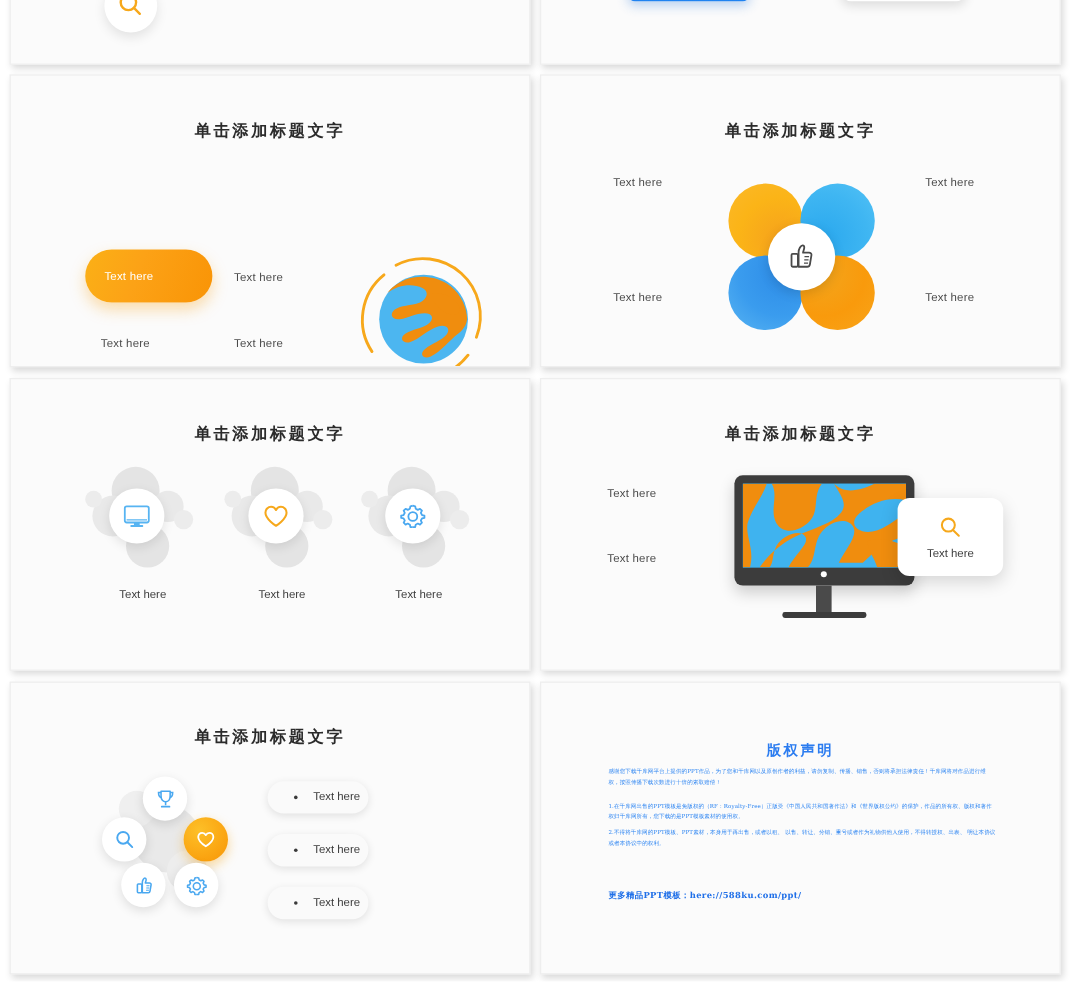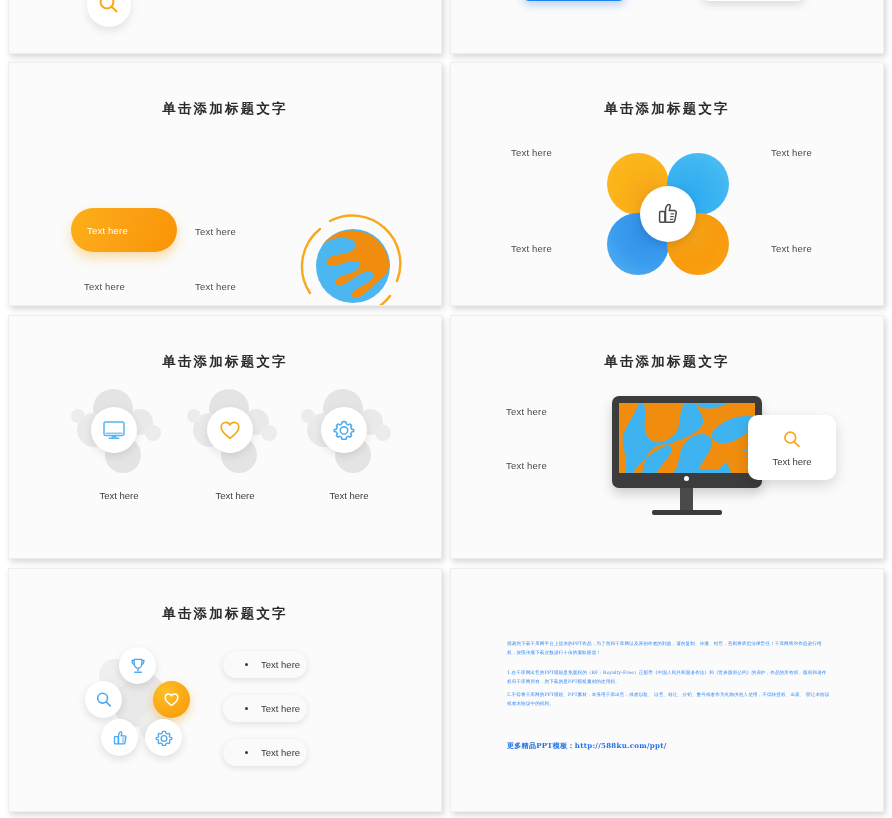"版权声明" div.cr-title { html: none -> <div>版权声明</div> }
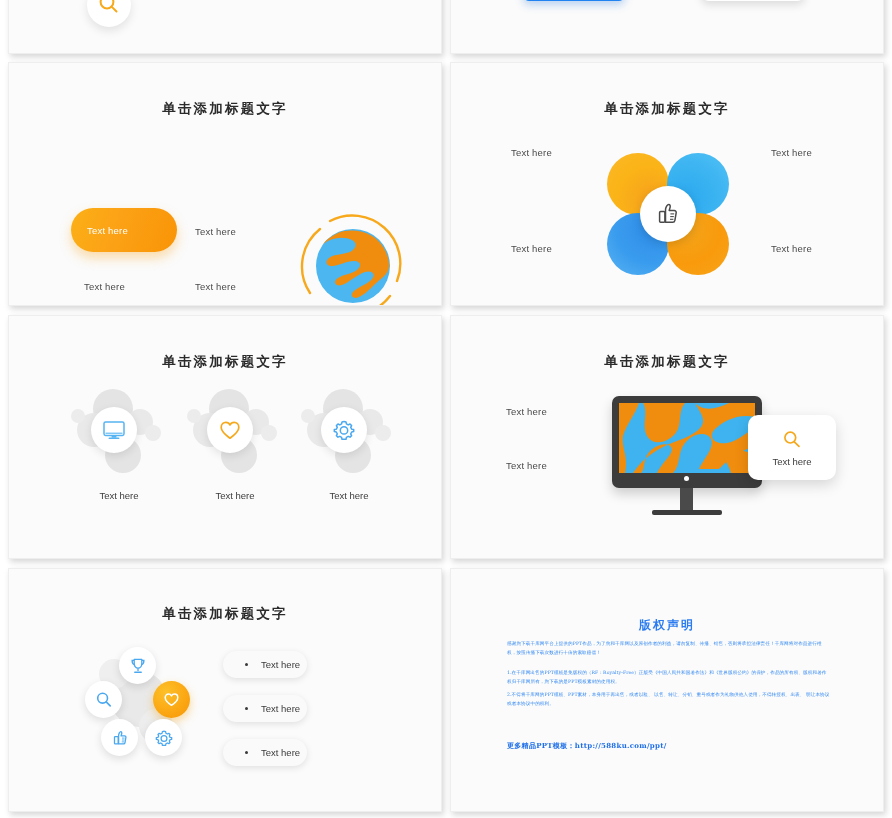"更多精品PPT模板：http://588ku.com/ppt/" div.cr-link { text: http://588ku.com/ppt/ -> here://588ku.com/ppt/ }
